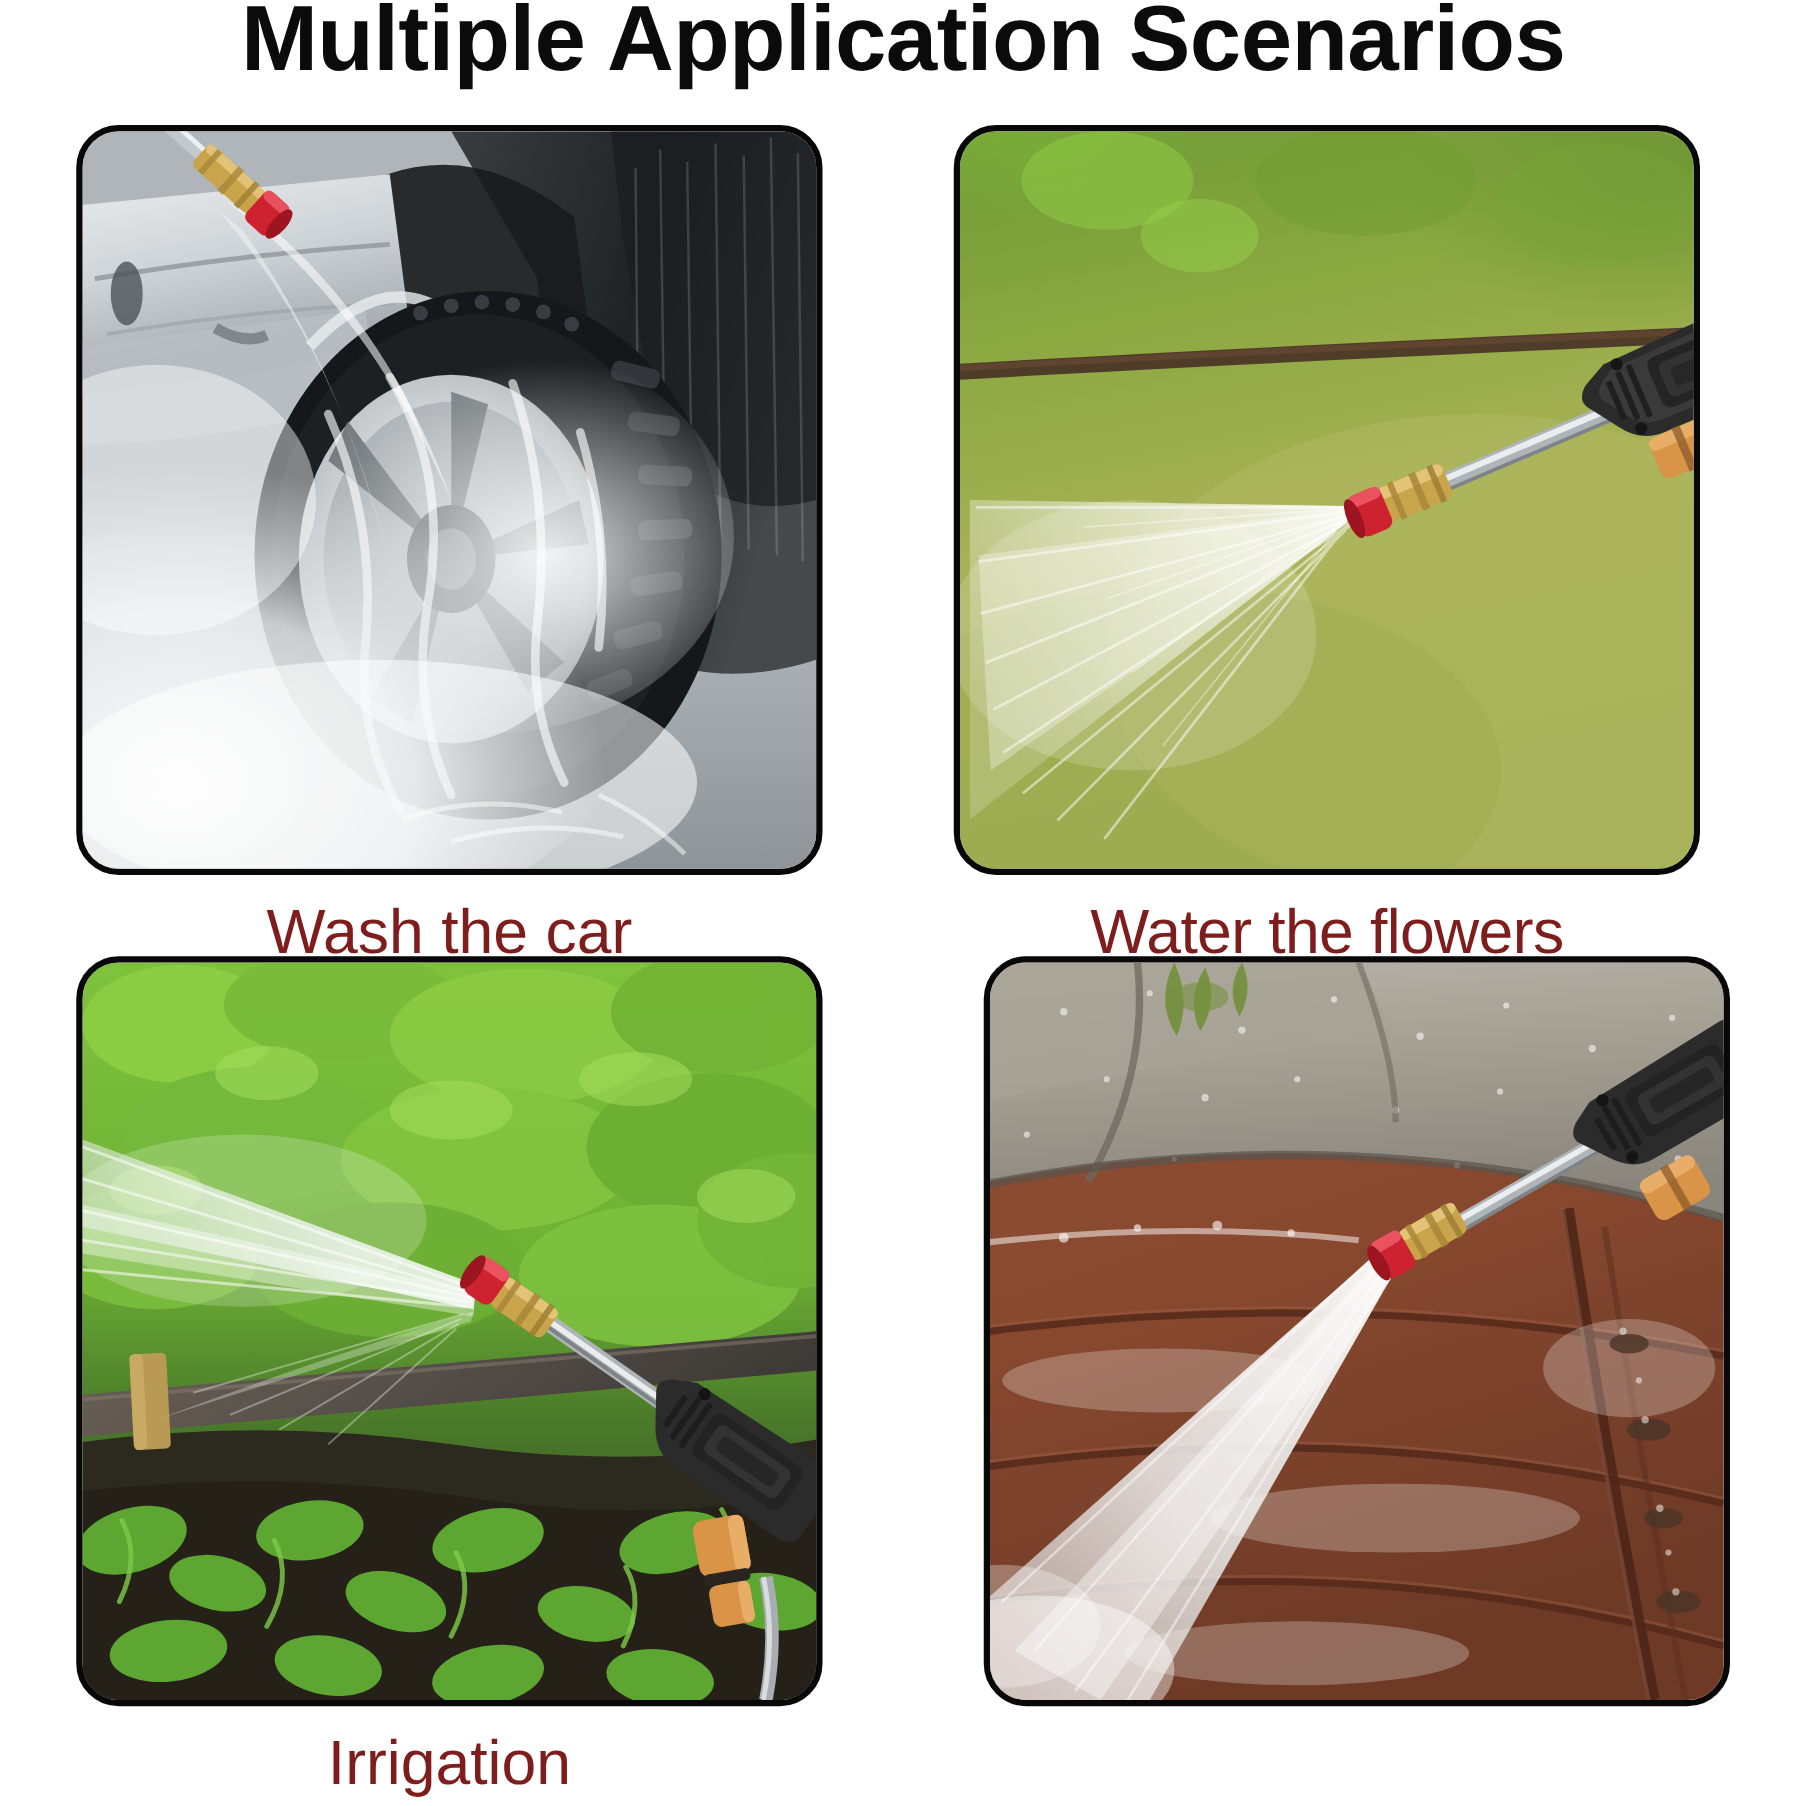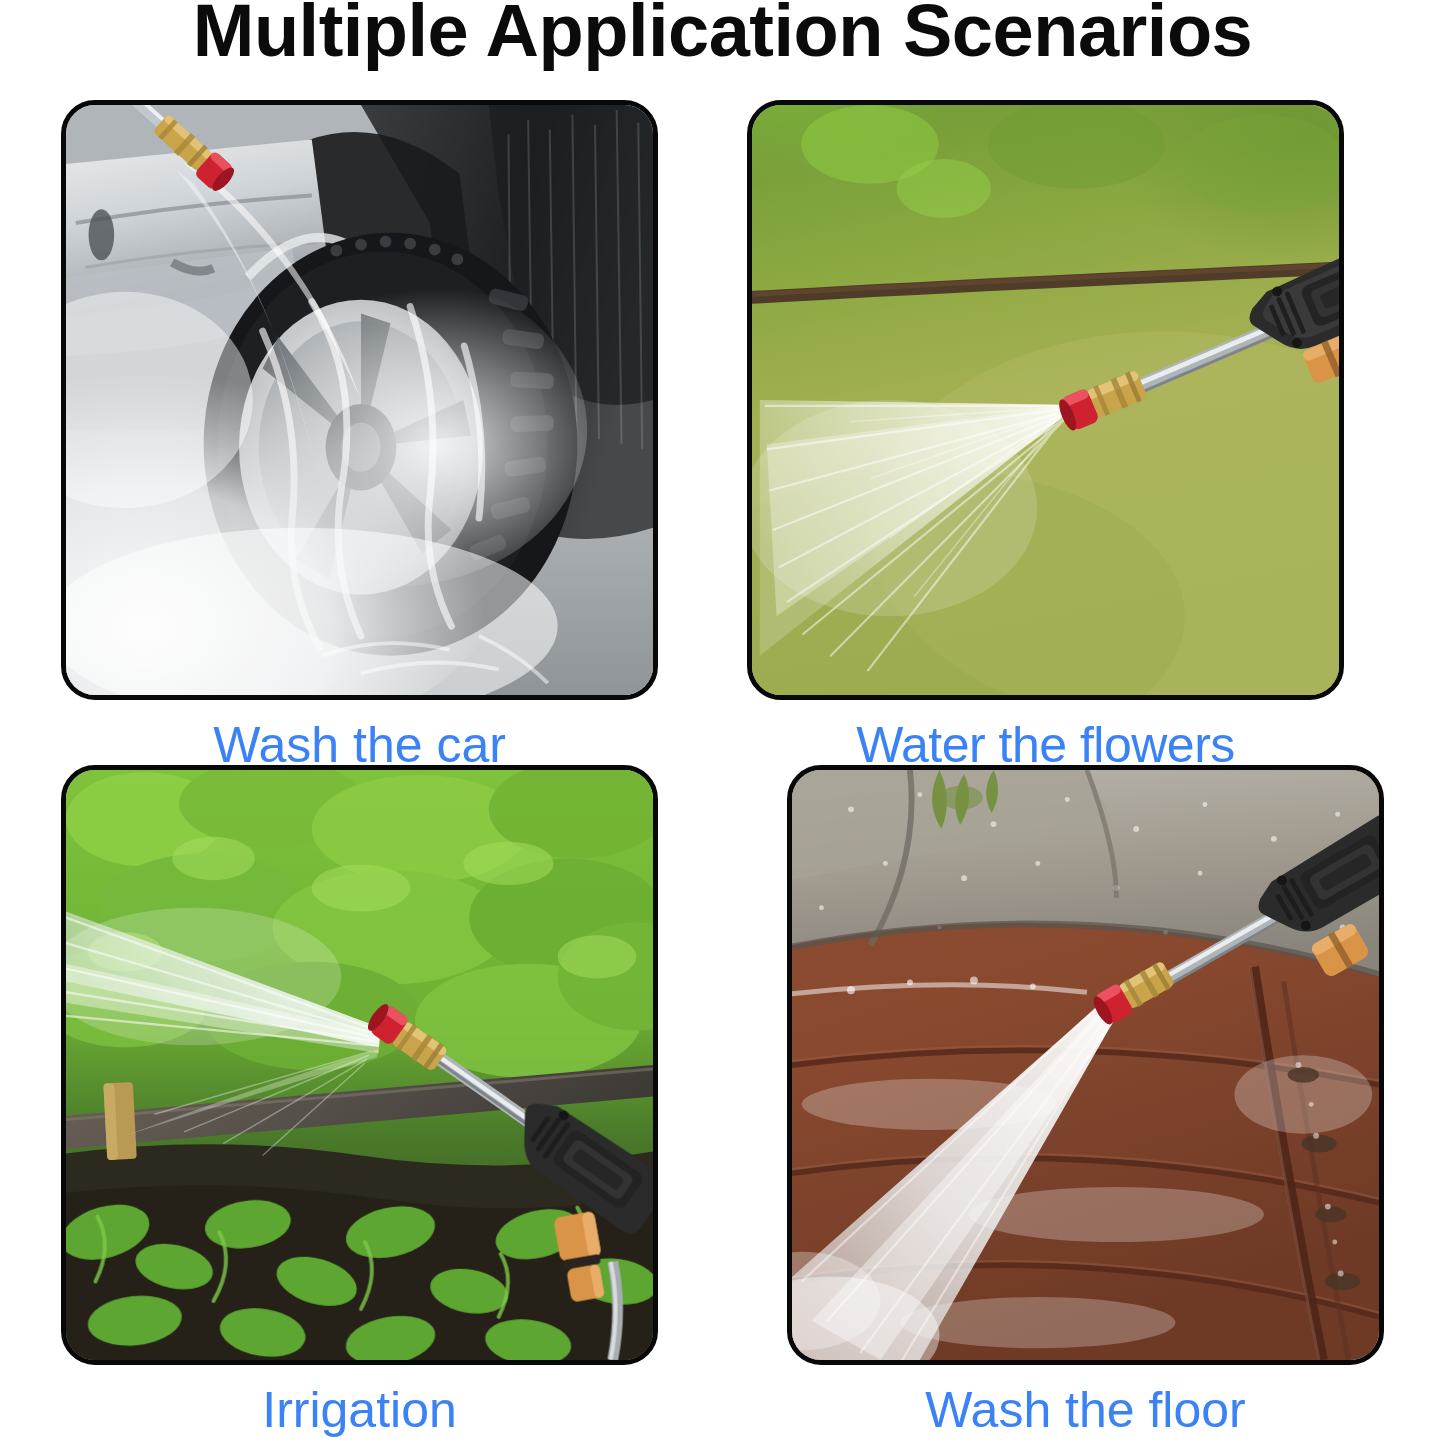"Wash the car" .caption { color: #3b82f6 -> #7f1d1d }
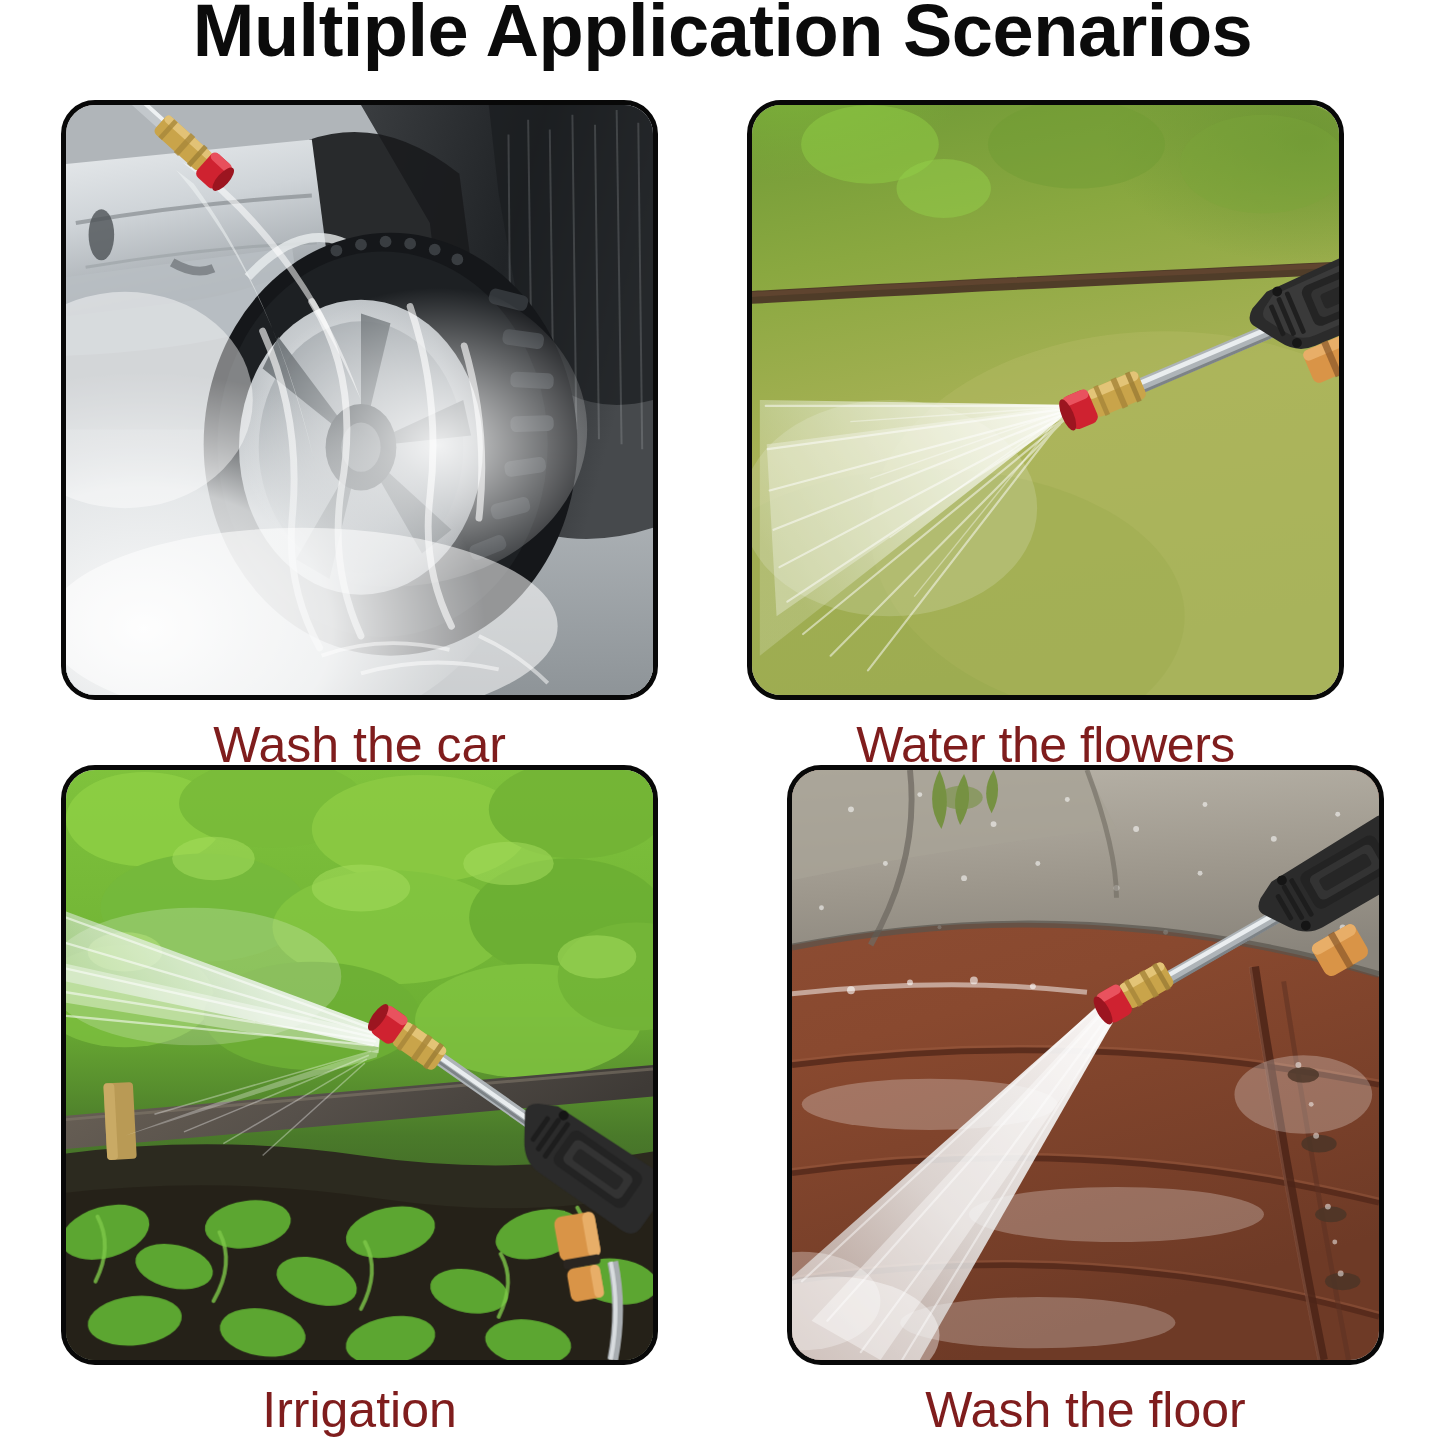"Water the flowers" .cell-tr { left: 686px -> 702px }
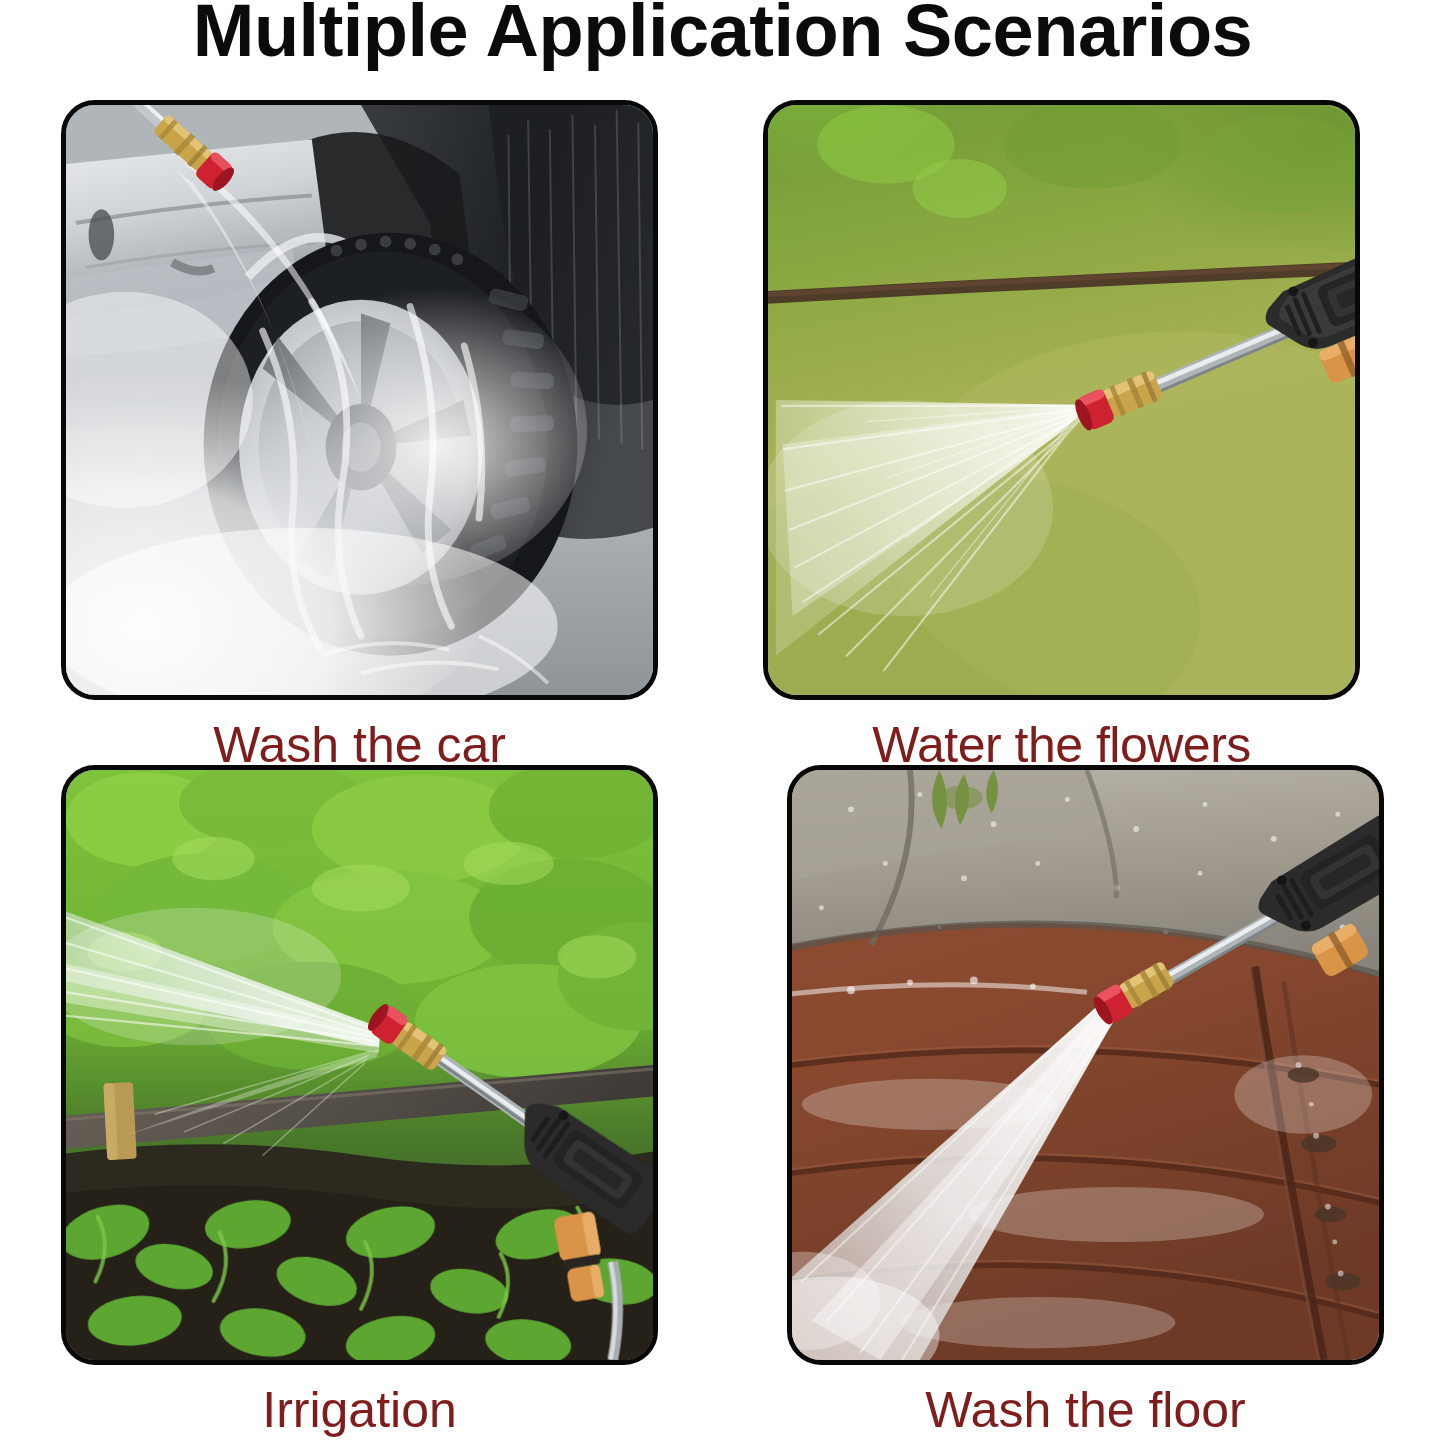"Wash the floor" div.caption { html: <div>Wash the floor</div> -> none }
